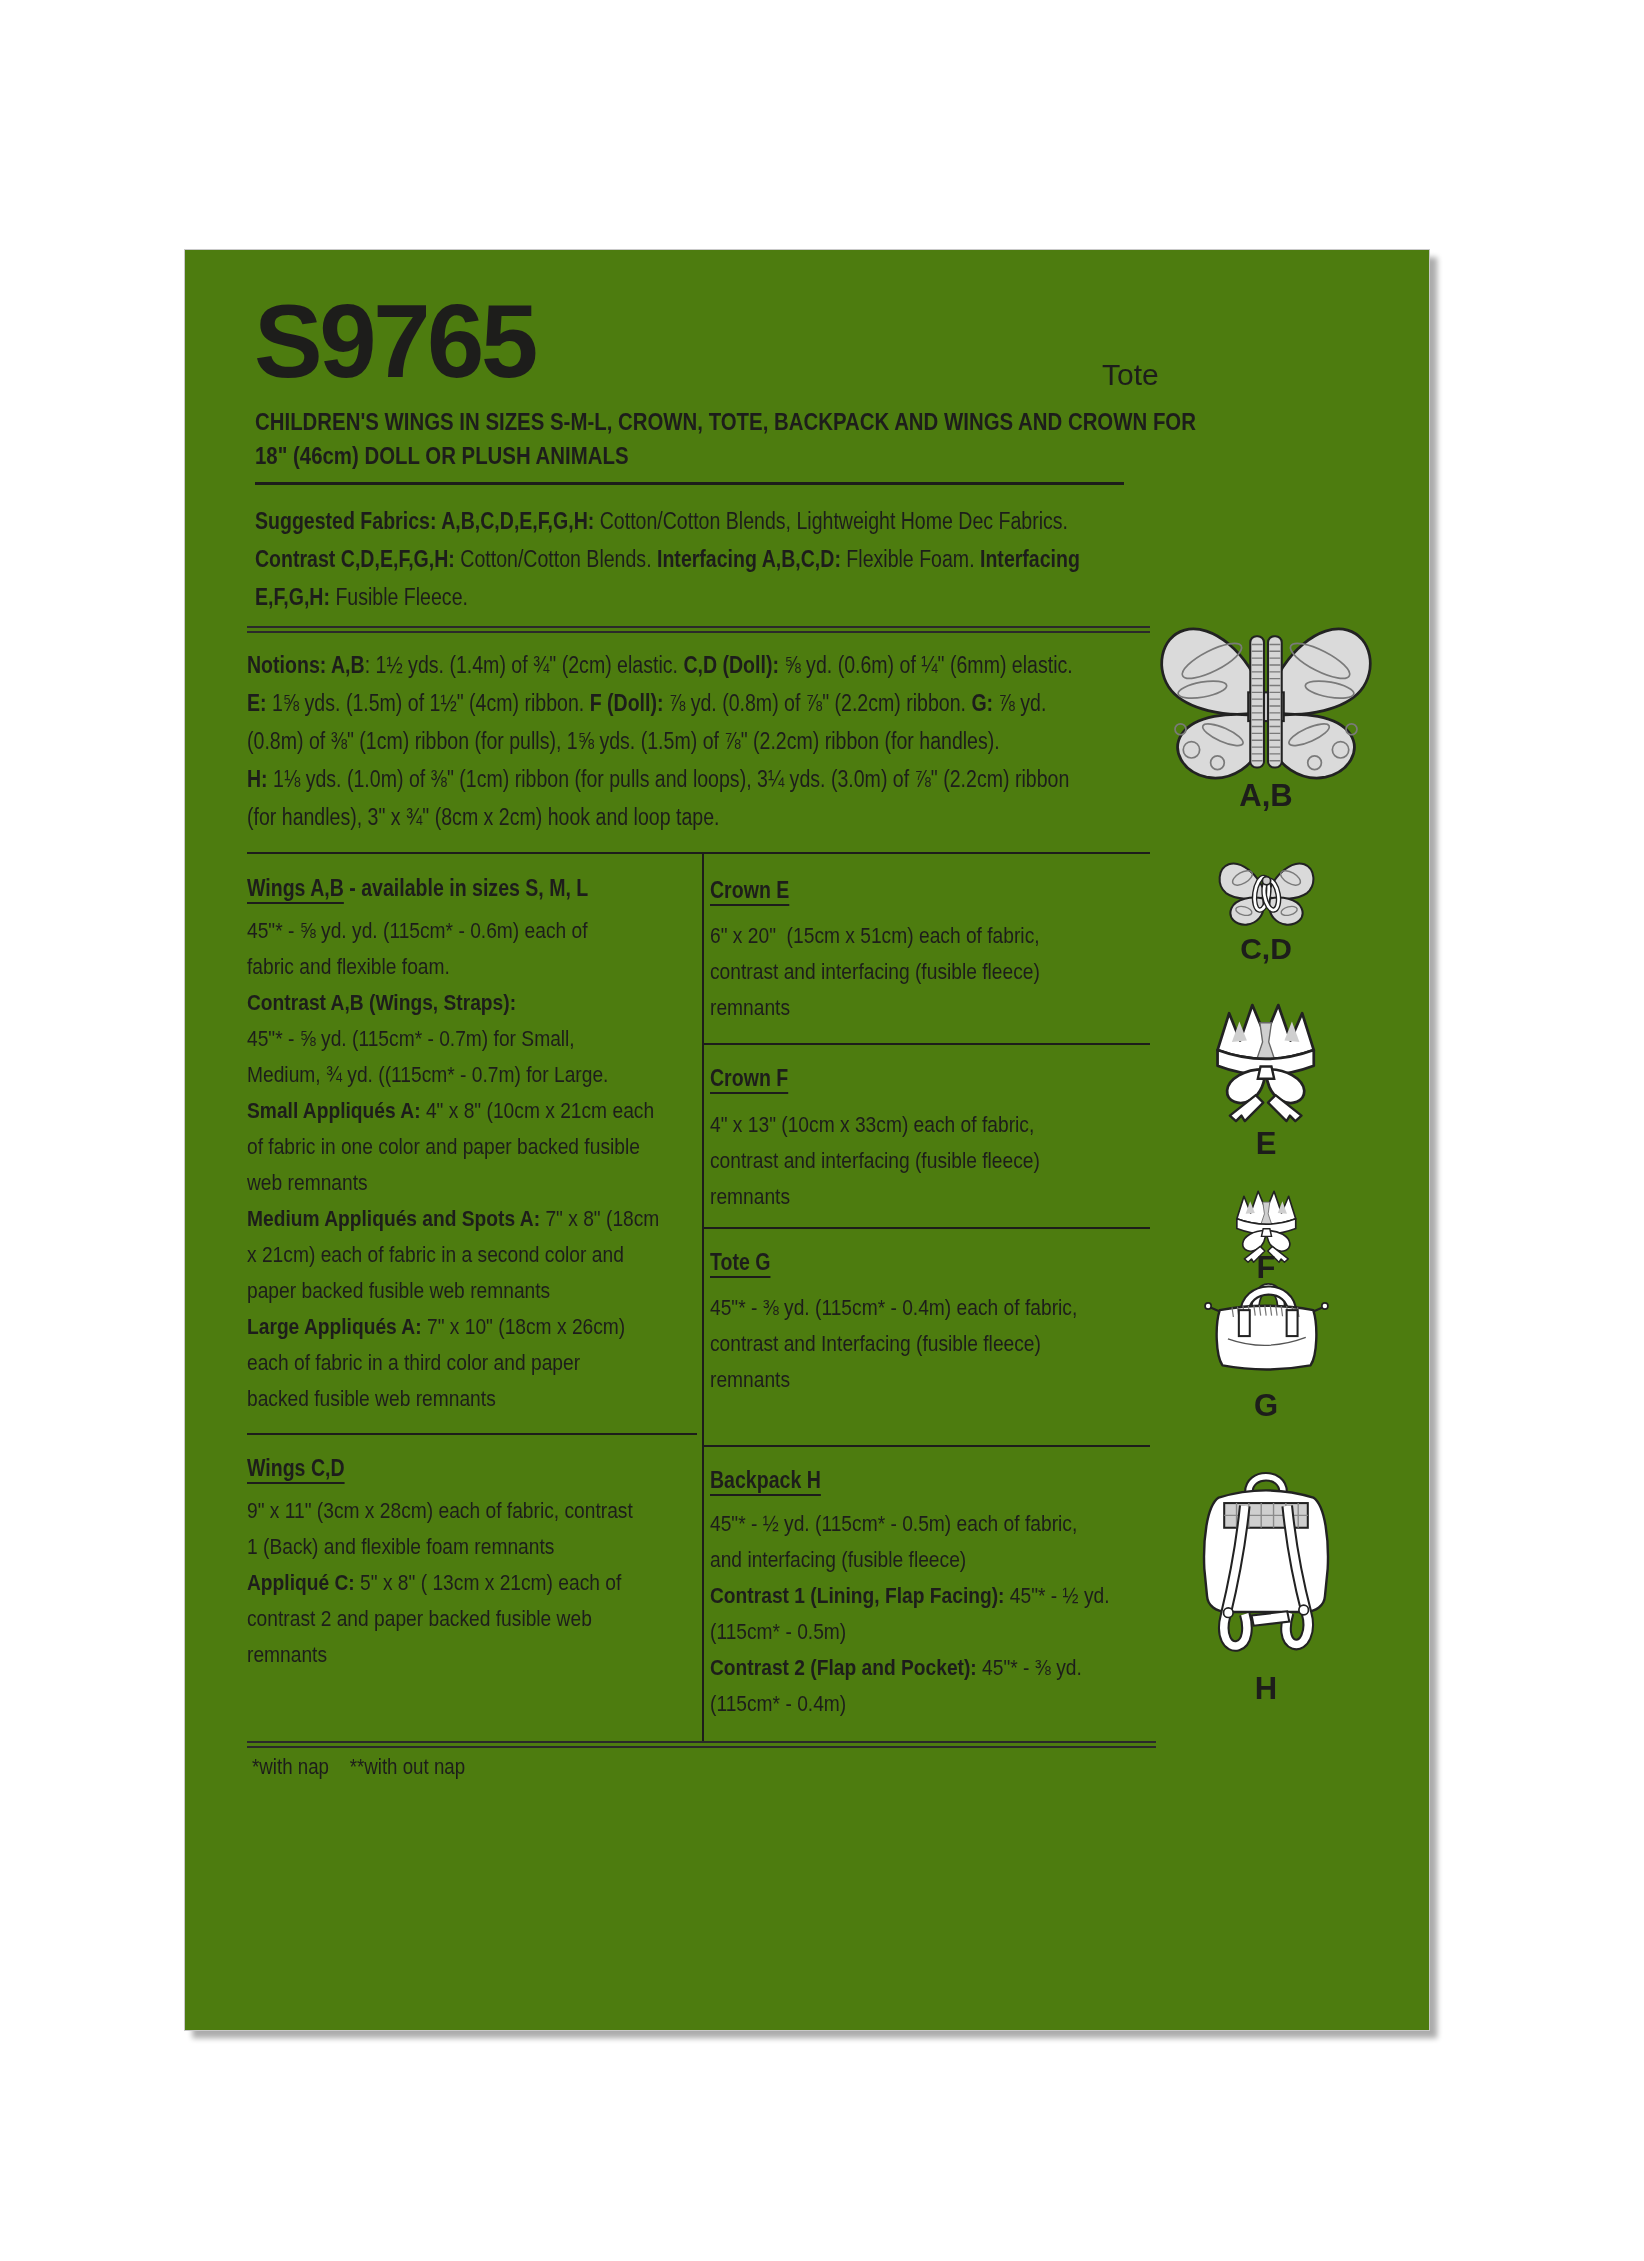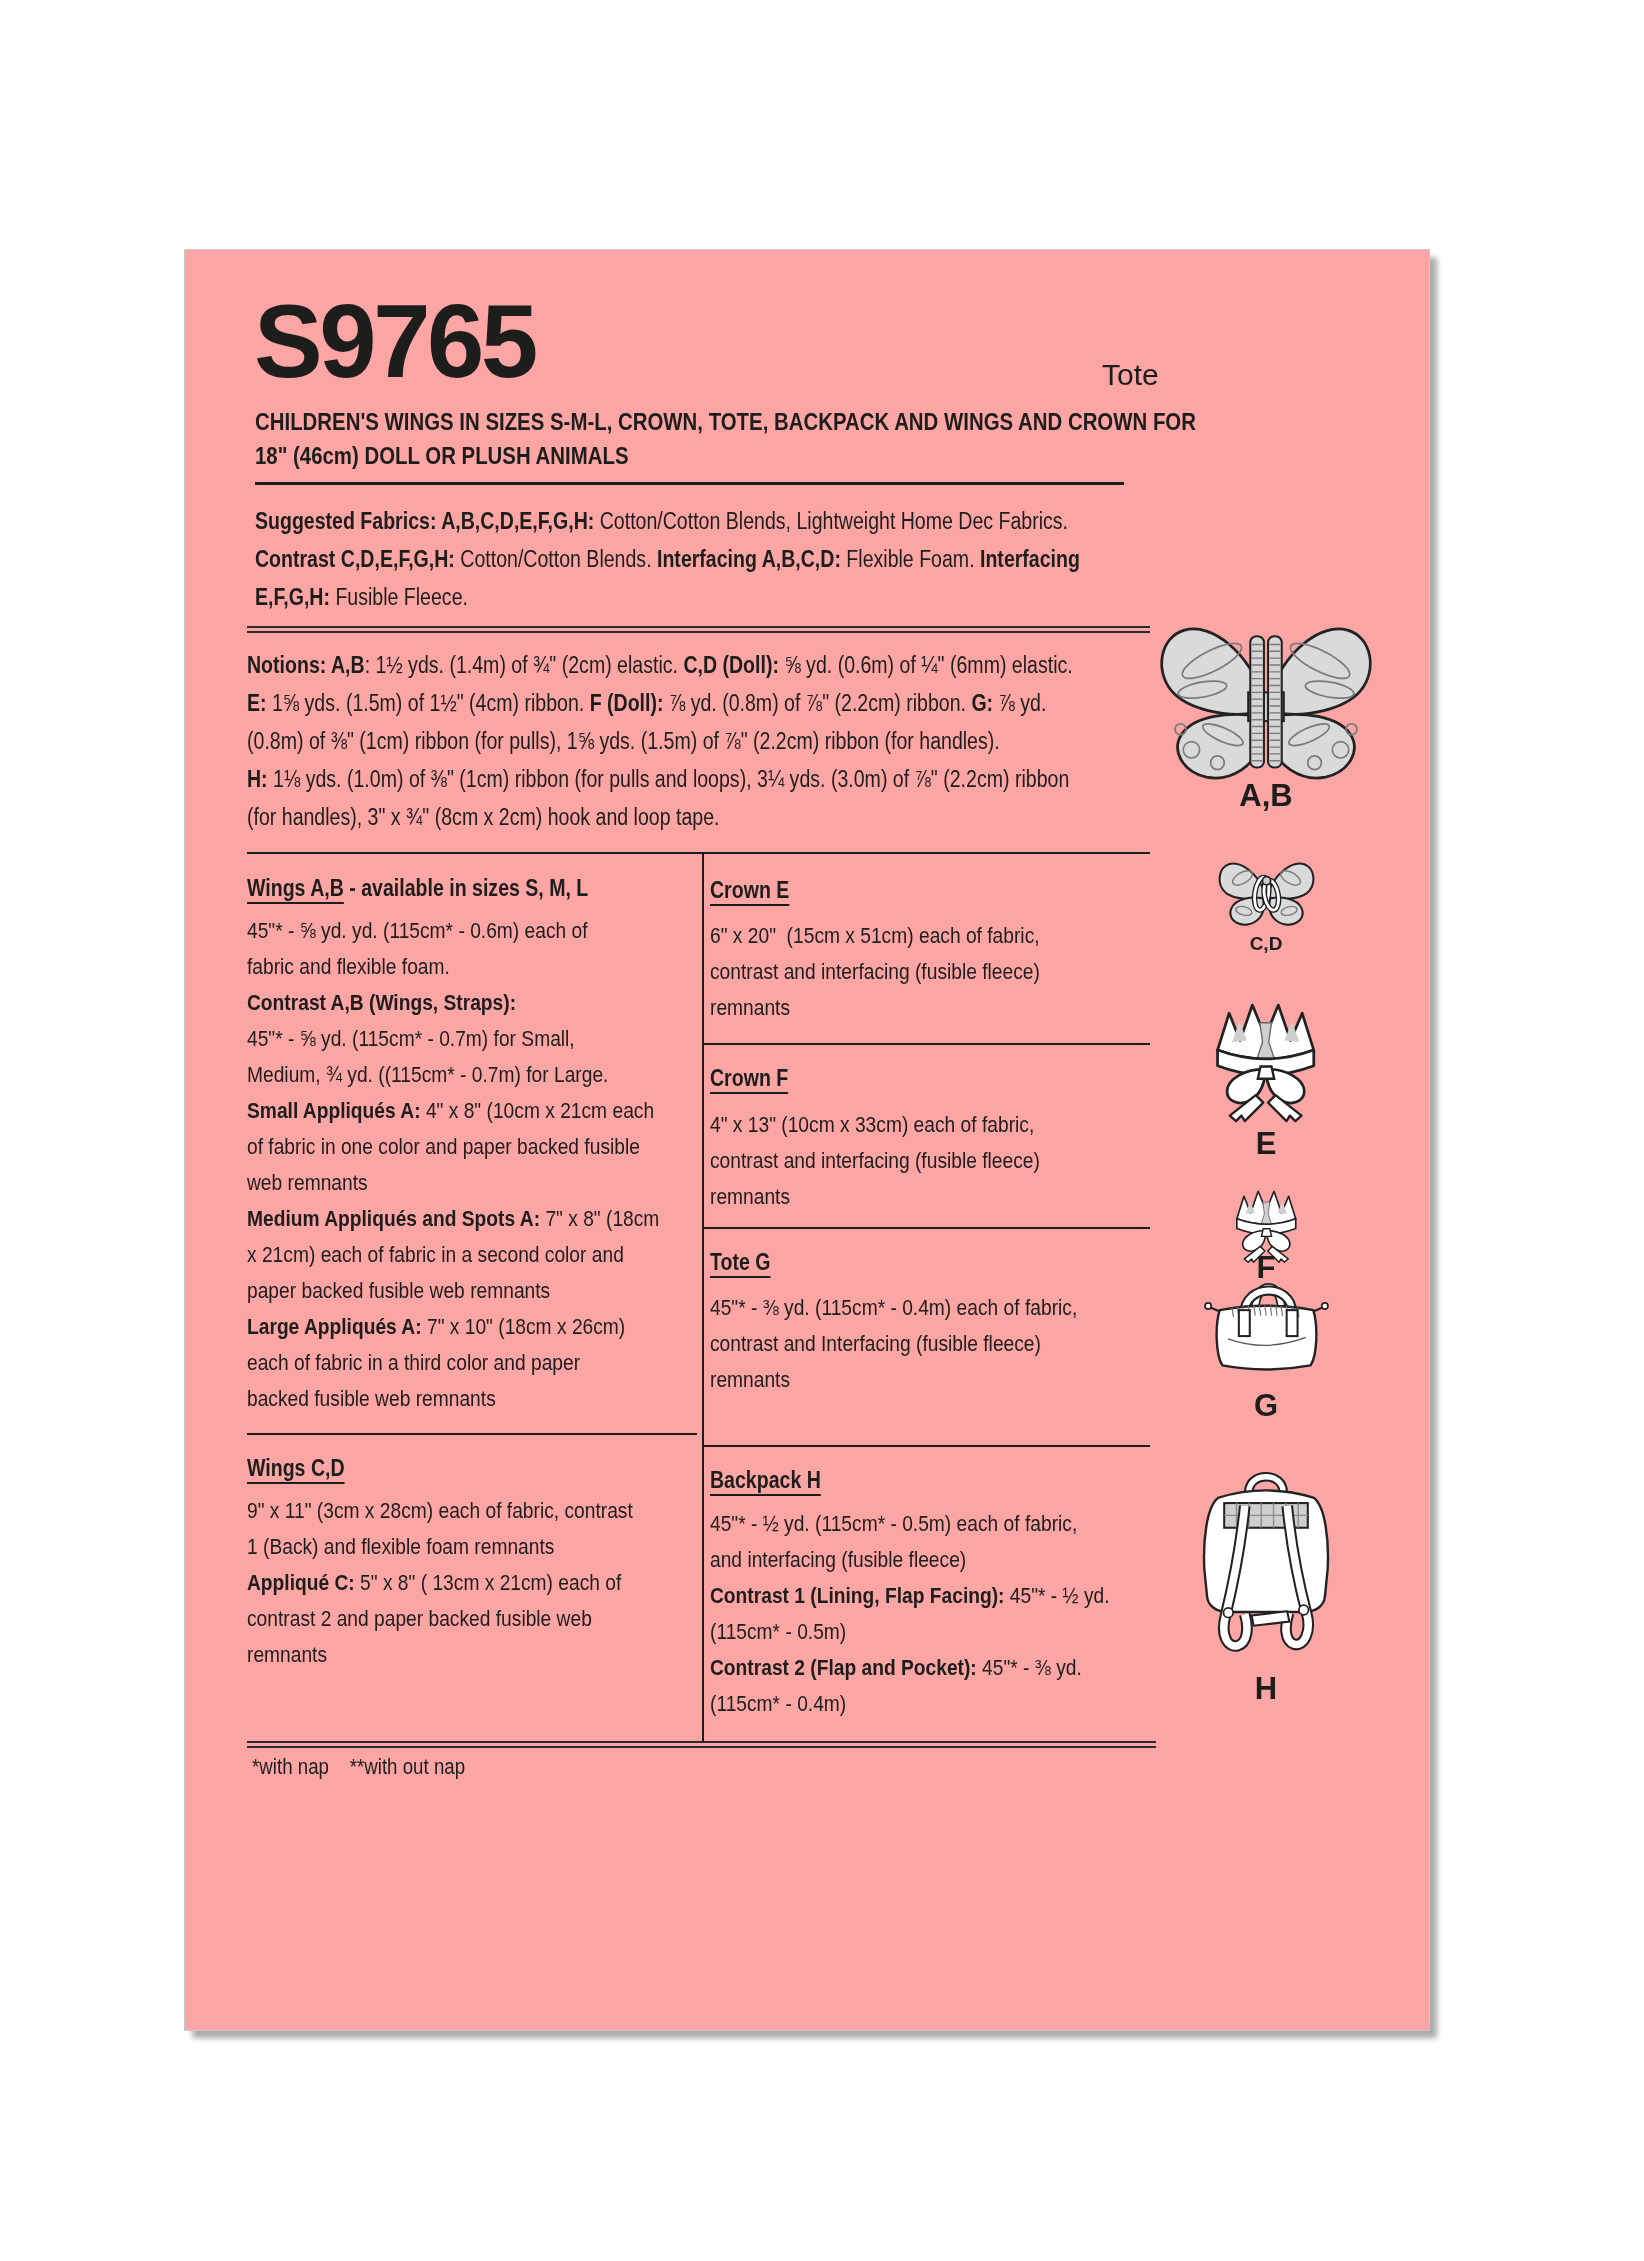"S9765" .page { background: #fca5a5 -> #4d7c0f }
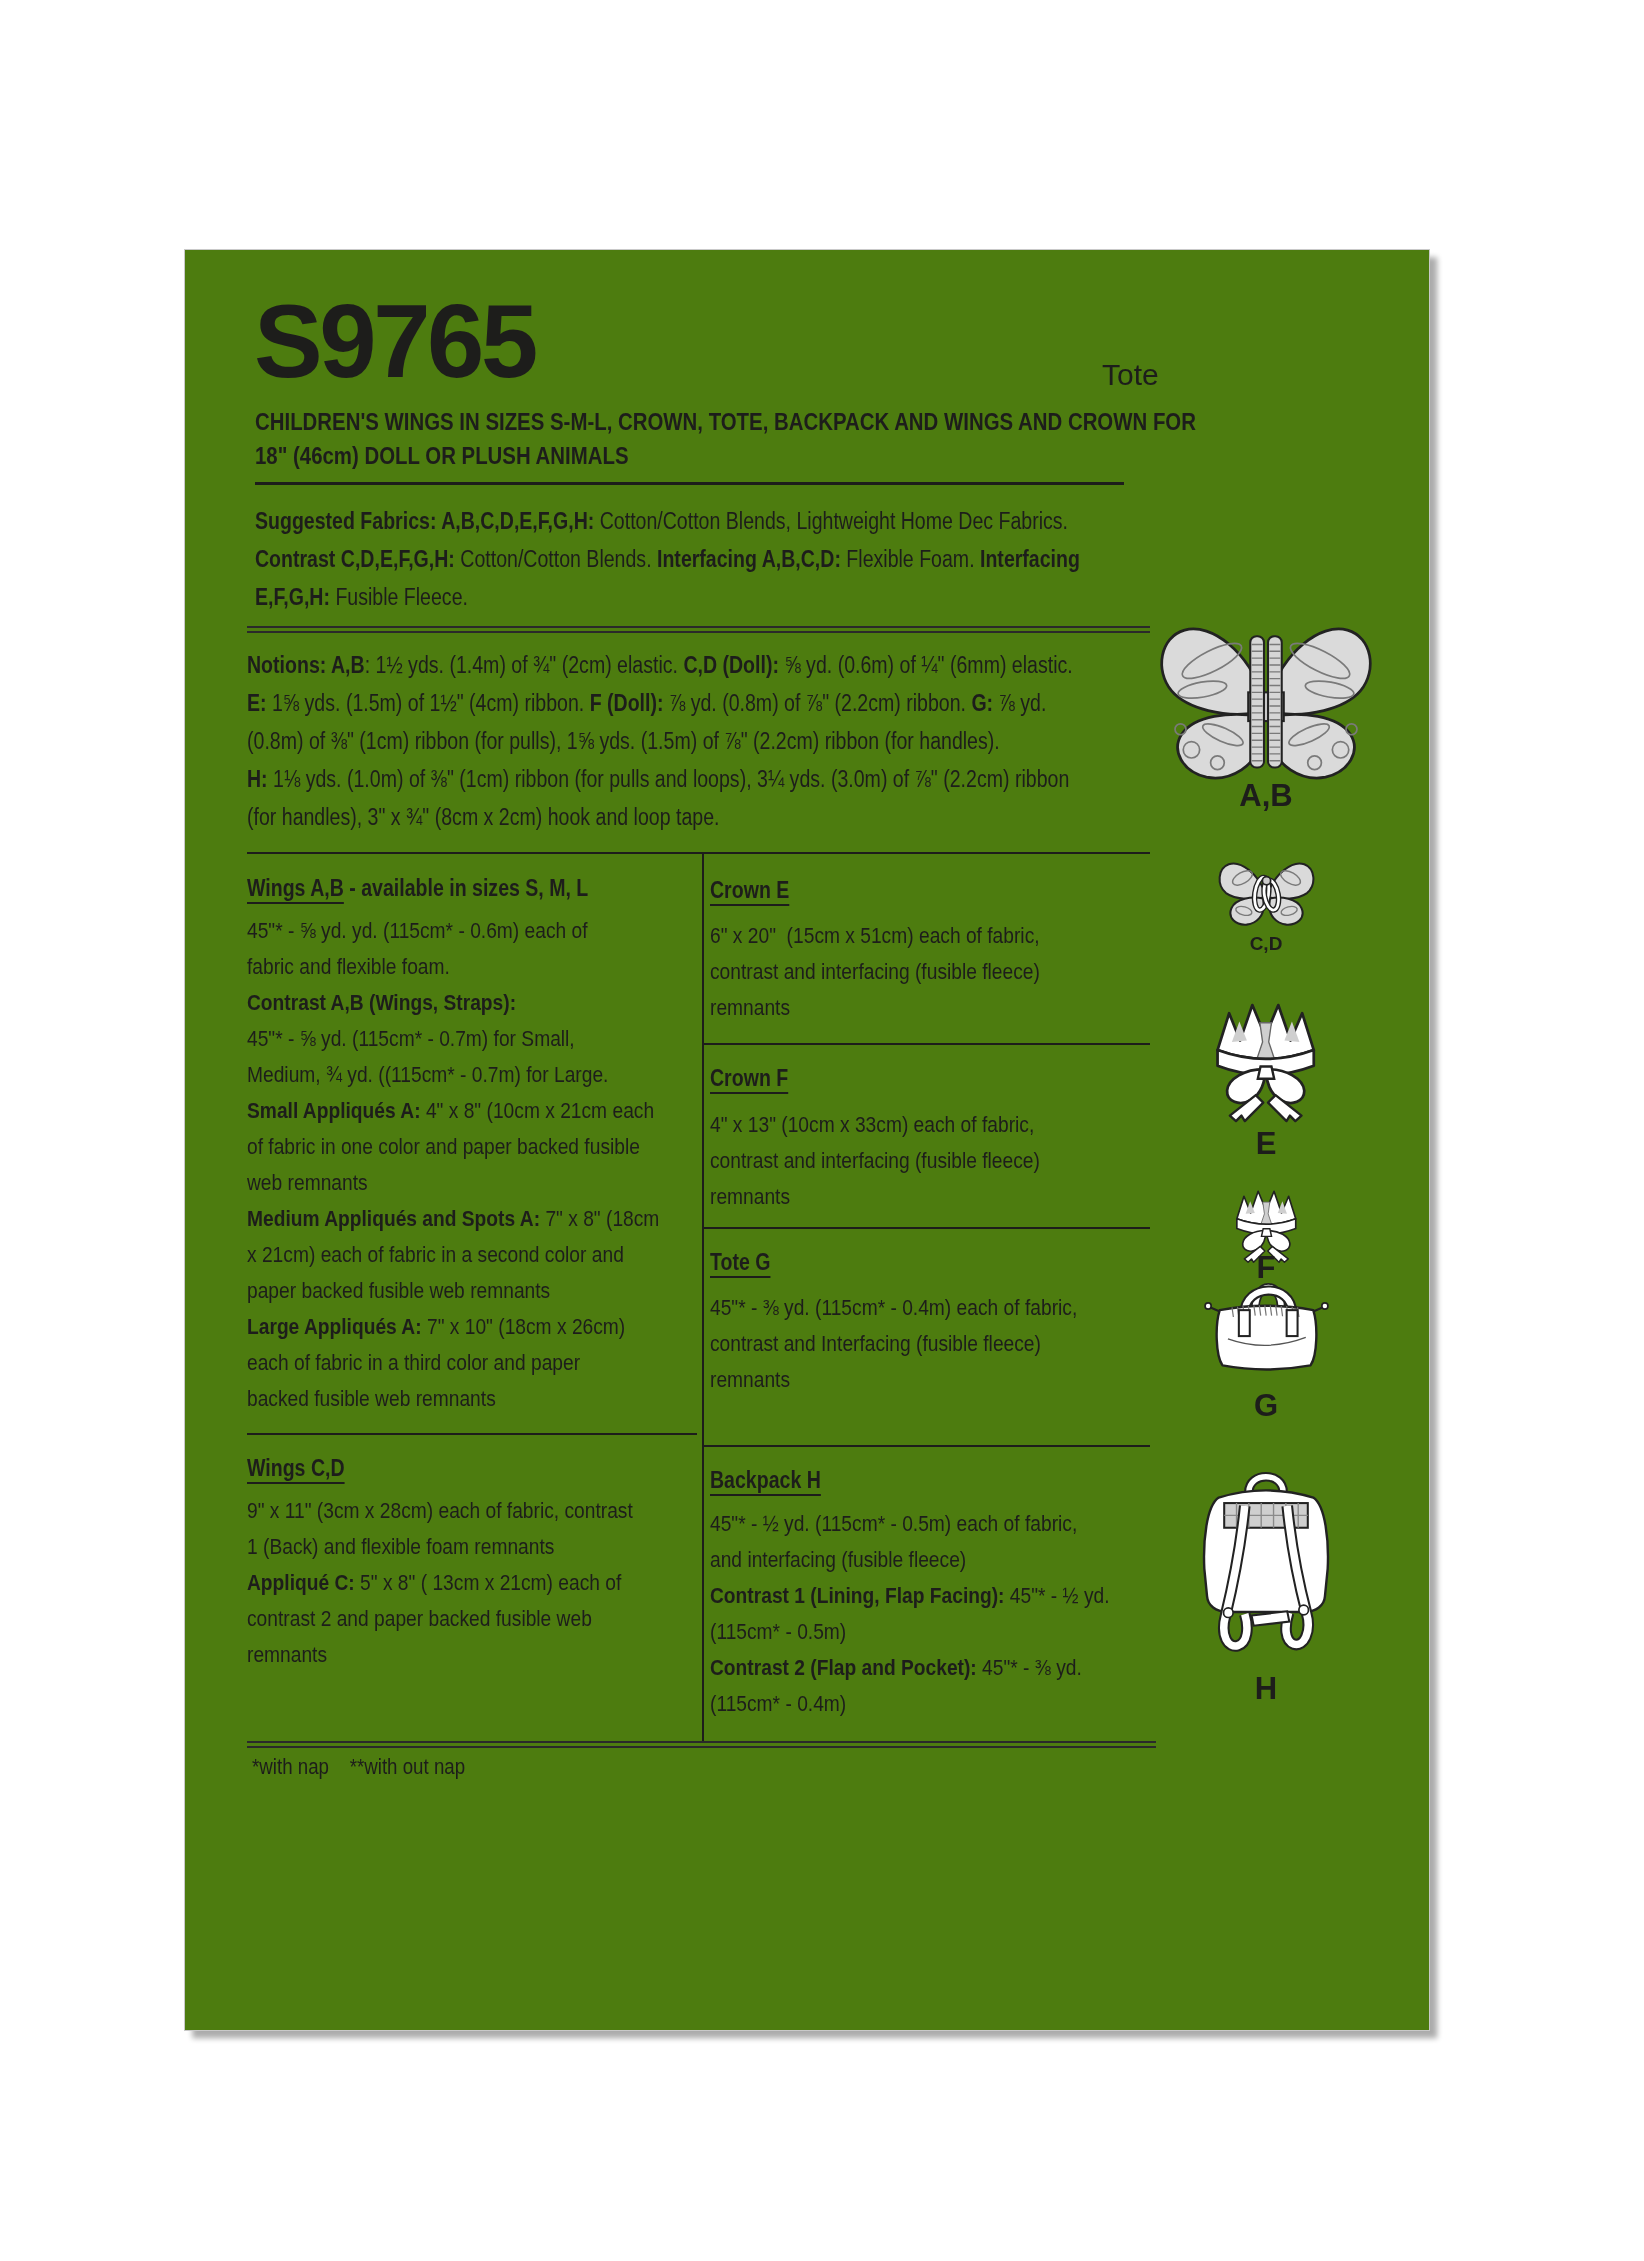"C,D" div.figlabel { font-size: 19px -> 30px }
